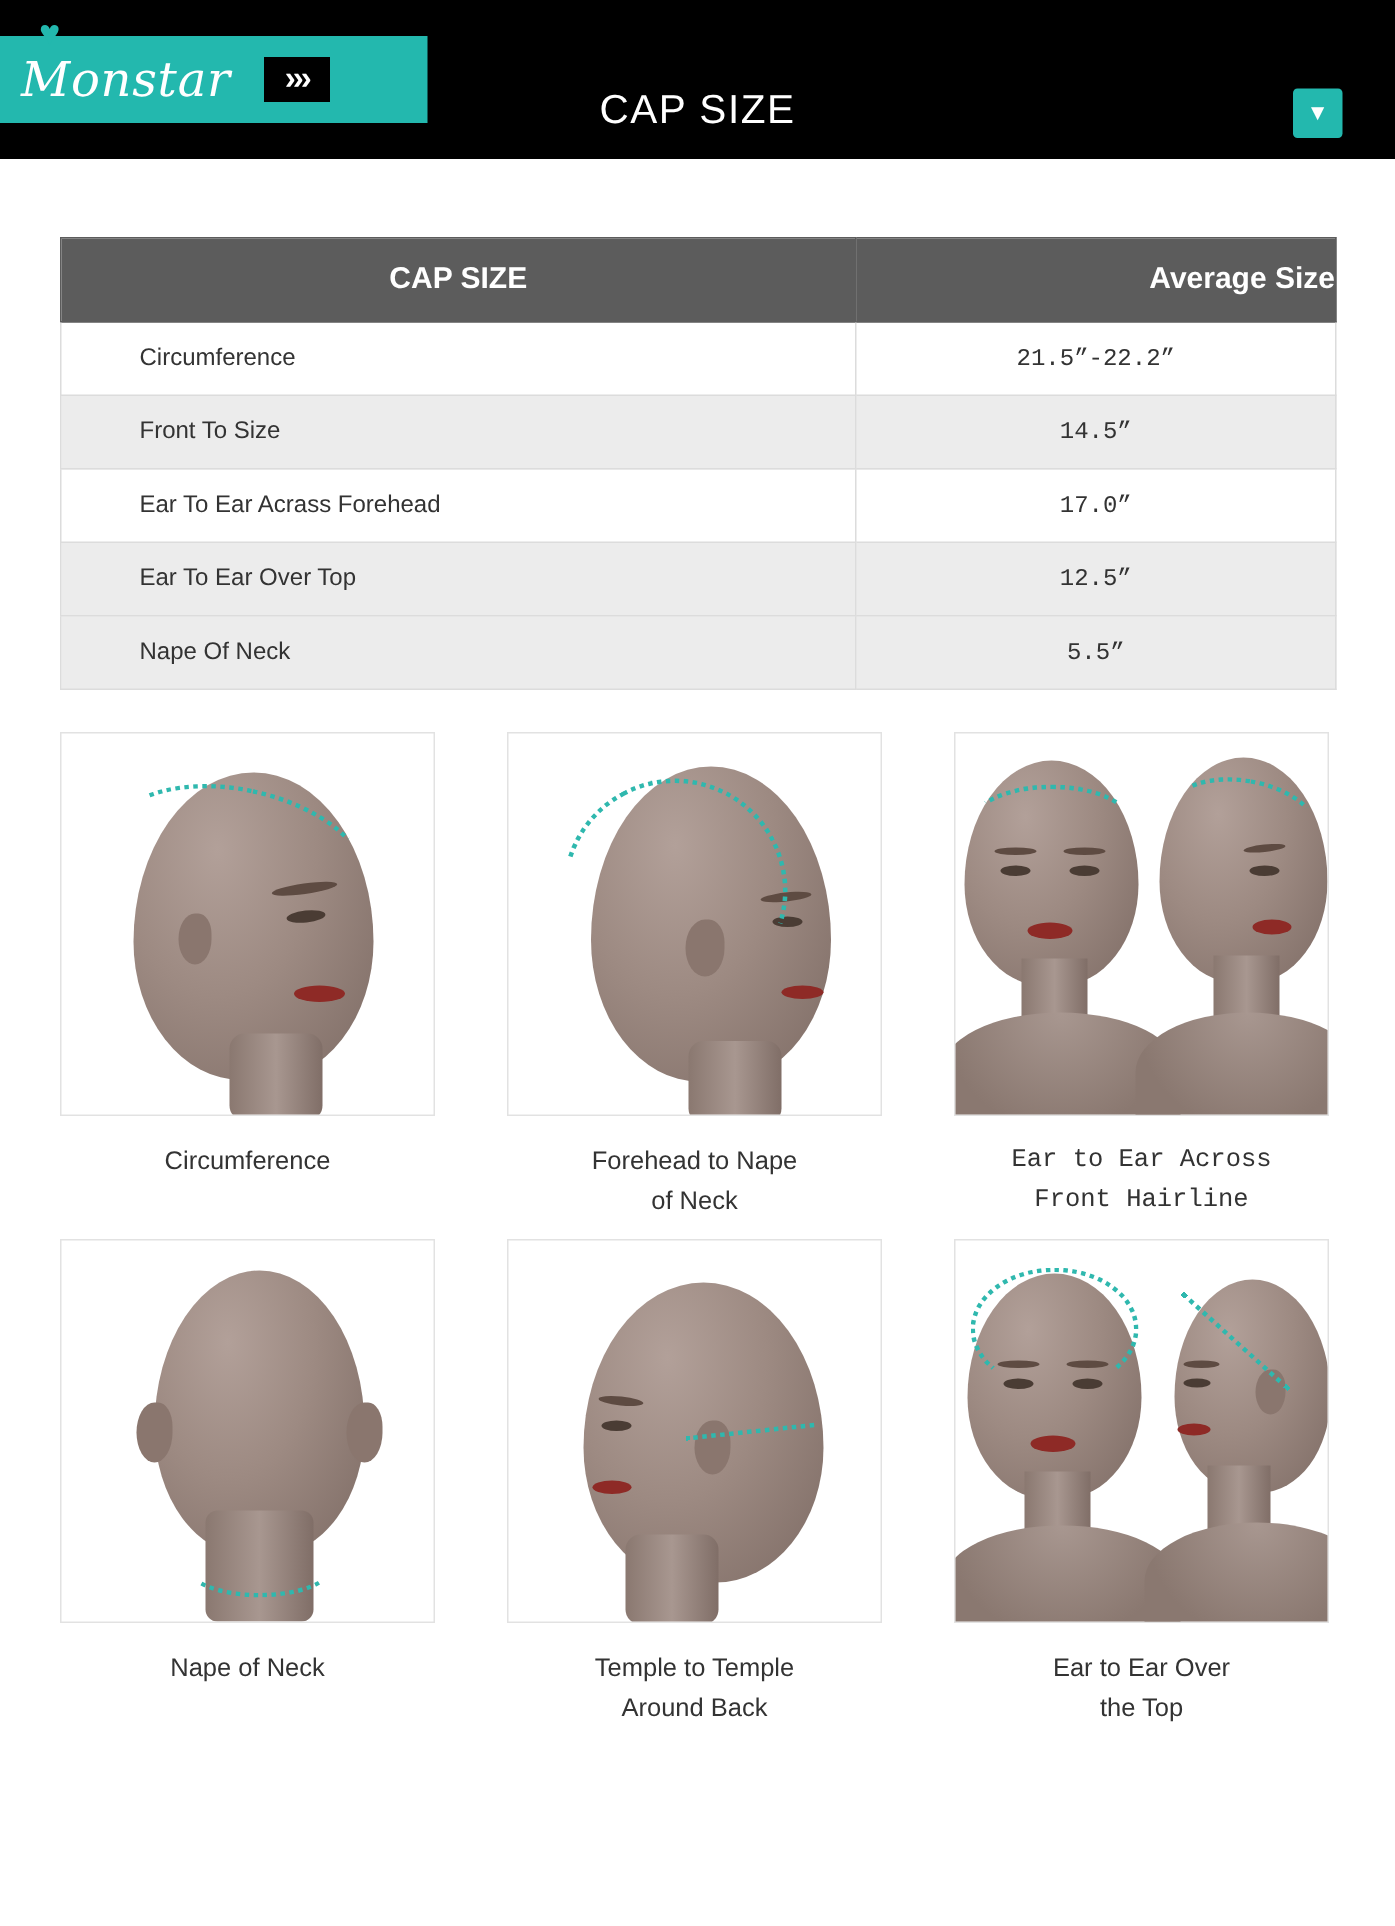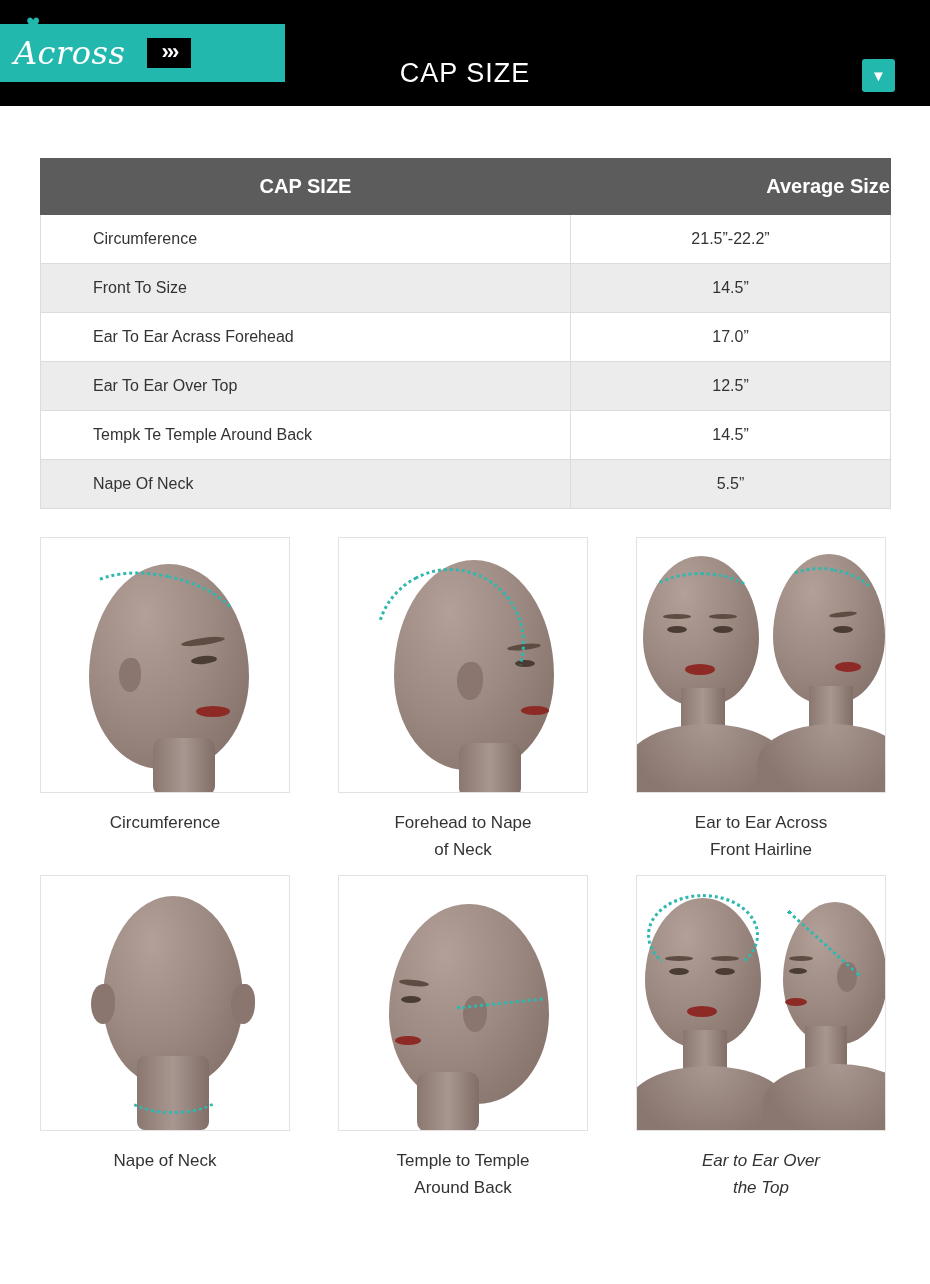"Across" span.brand-name { text: Across -> Monstar }
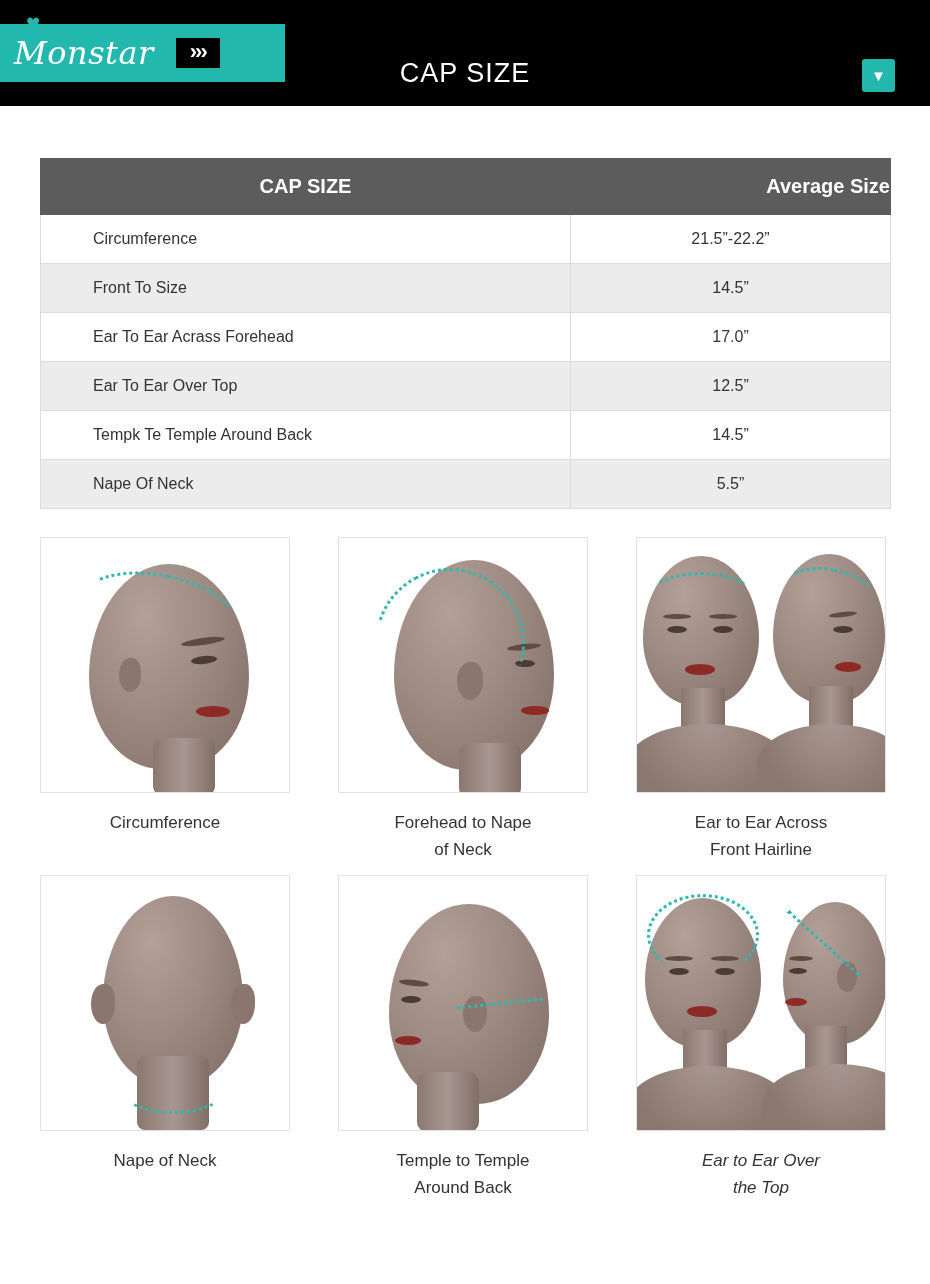"21.5”-22.2”" table.cap-table td.value { font-family: none -> Liberation Mono, monospace }
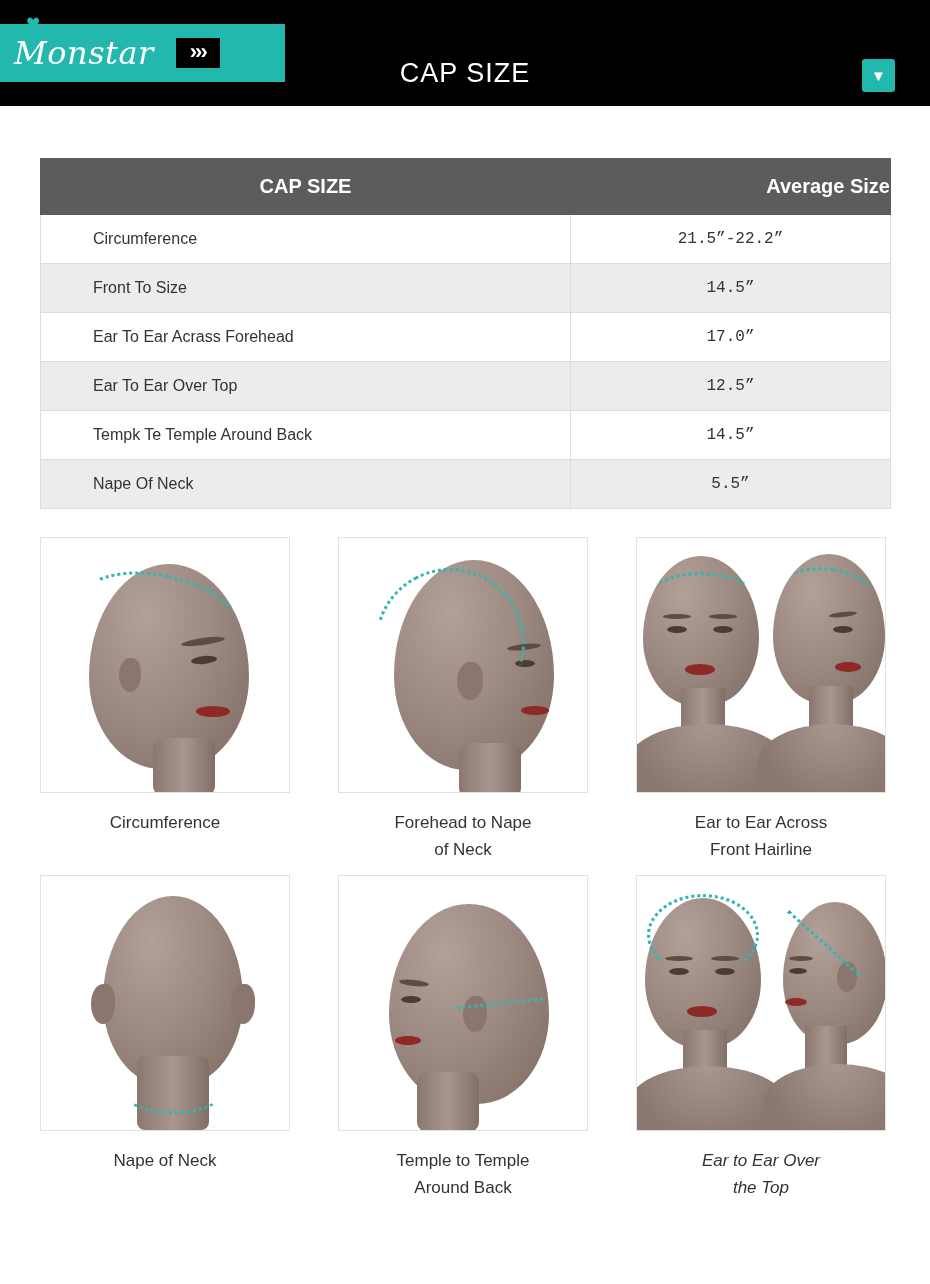"Tempk Te Temple Around Back" tr { html: <tr> <td>Tempk Te Temple Around Back</td> <td>14.5”</td> </tr> -> none }
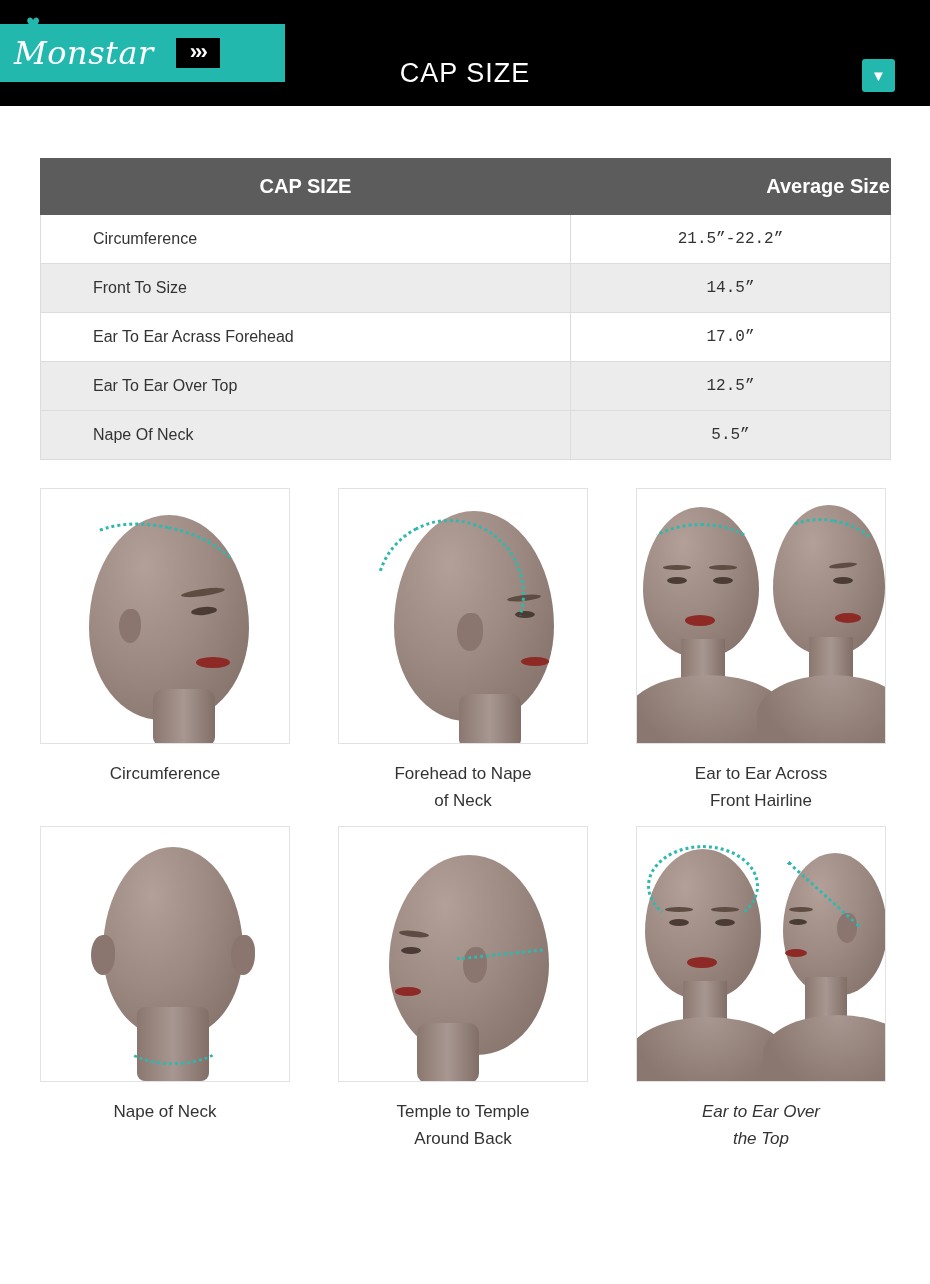"Ear to Ear Across" div.fig-caption { font-family: none -> Liberation Mono, monospace }
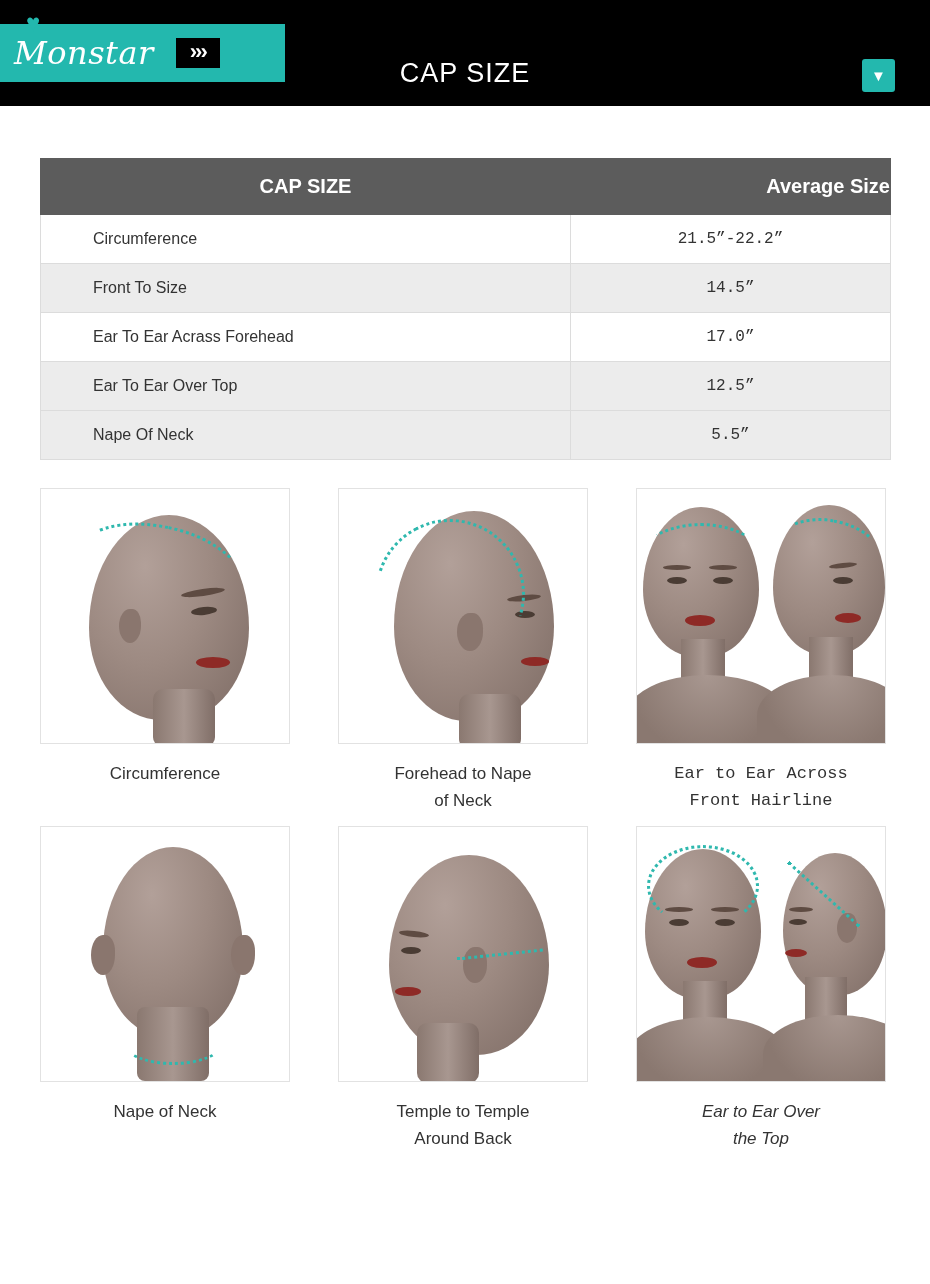"Ear to Ear Over" div.fig-caption { font-style: italic -> none }
